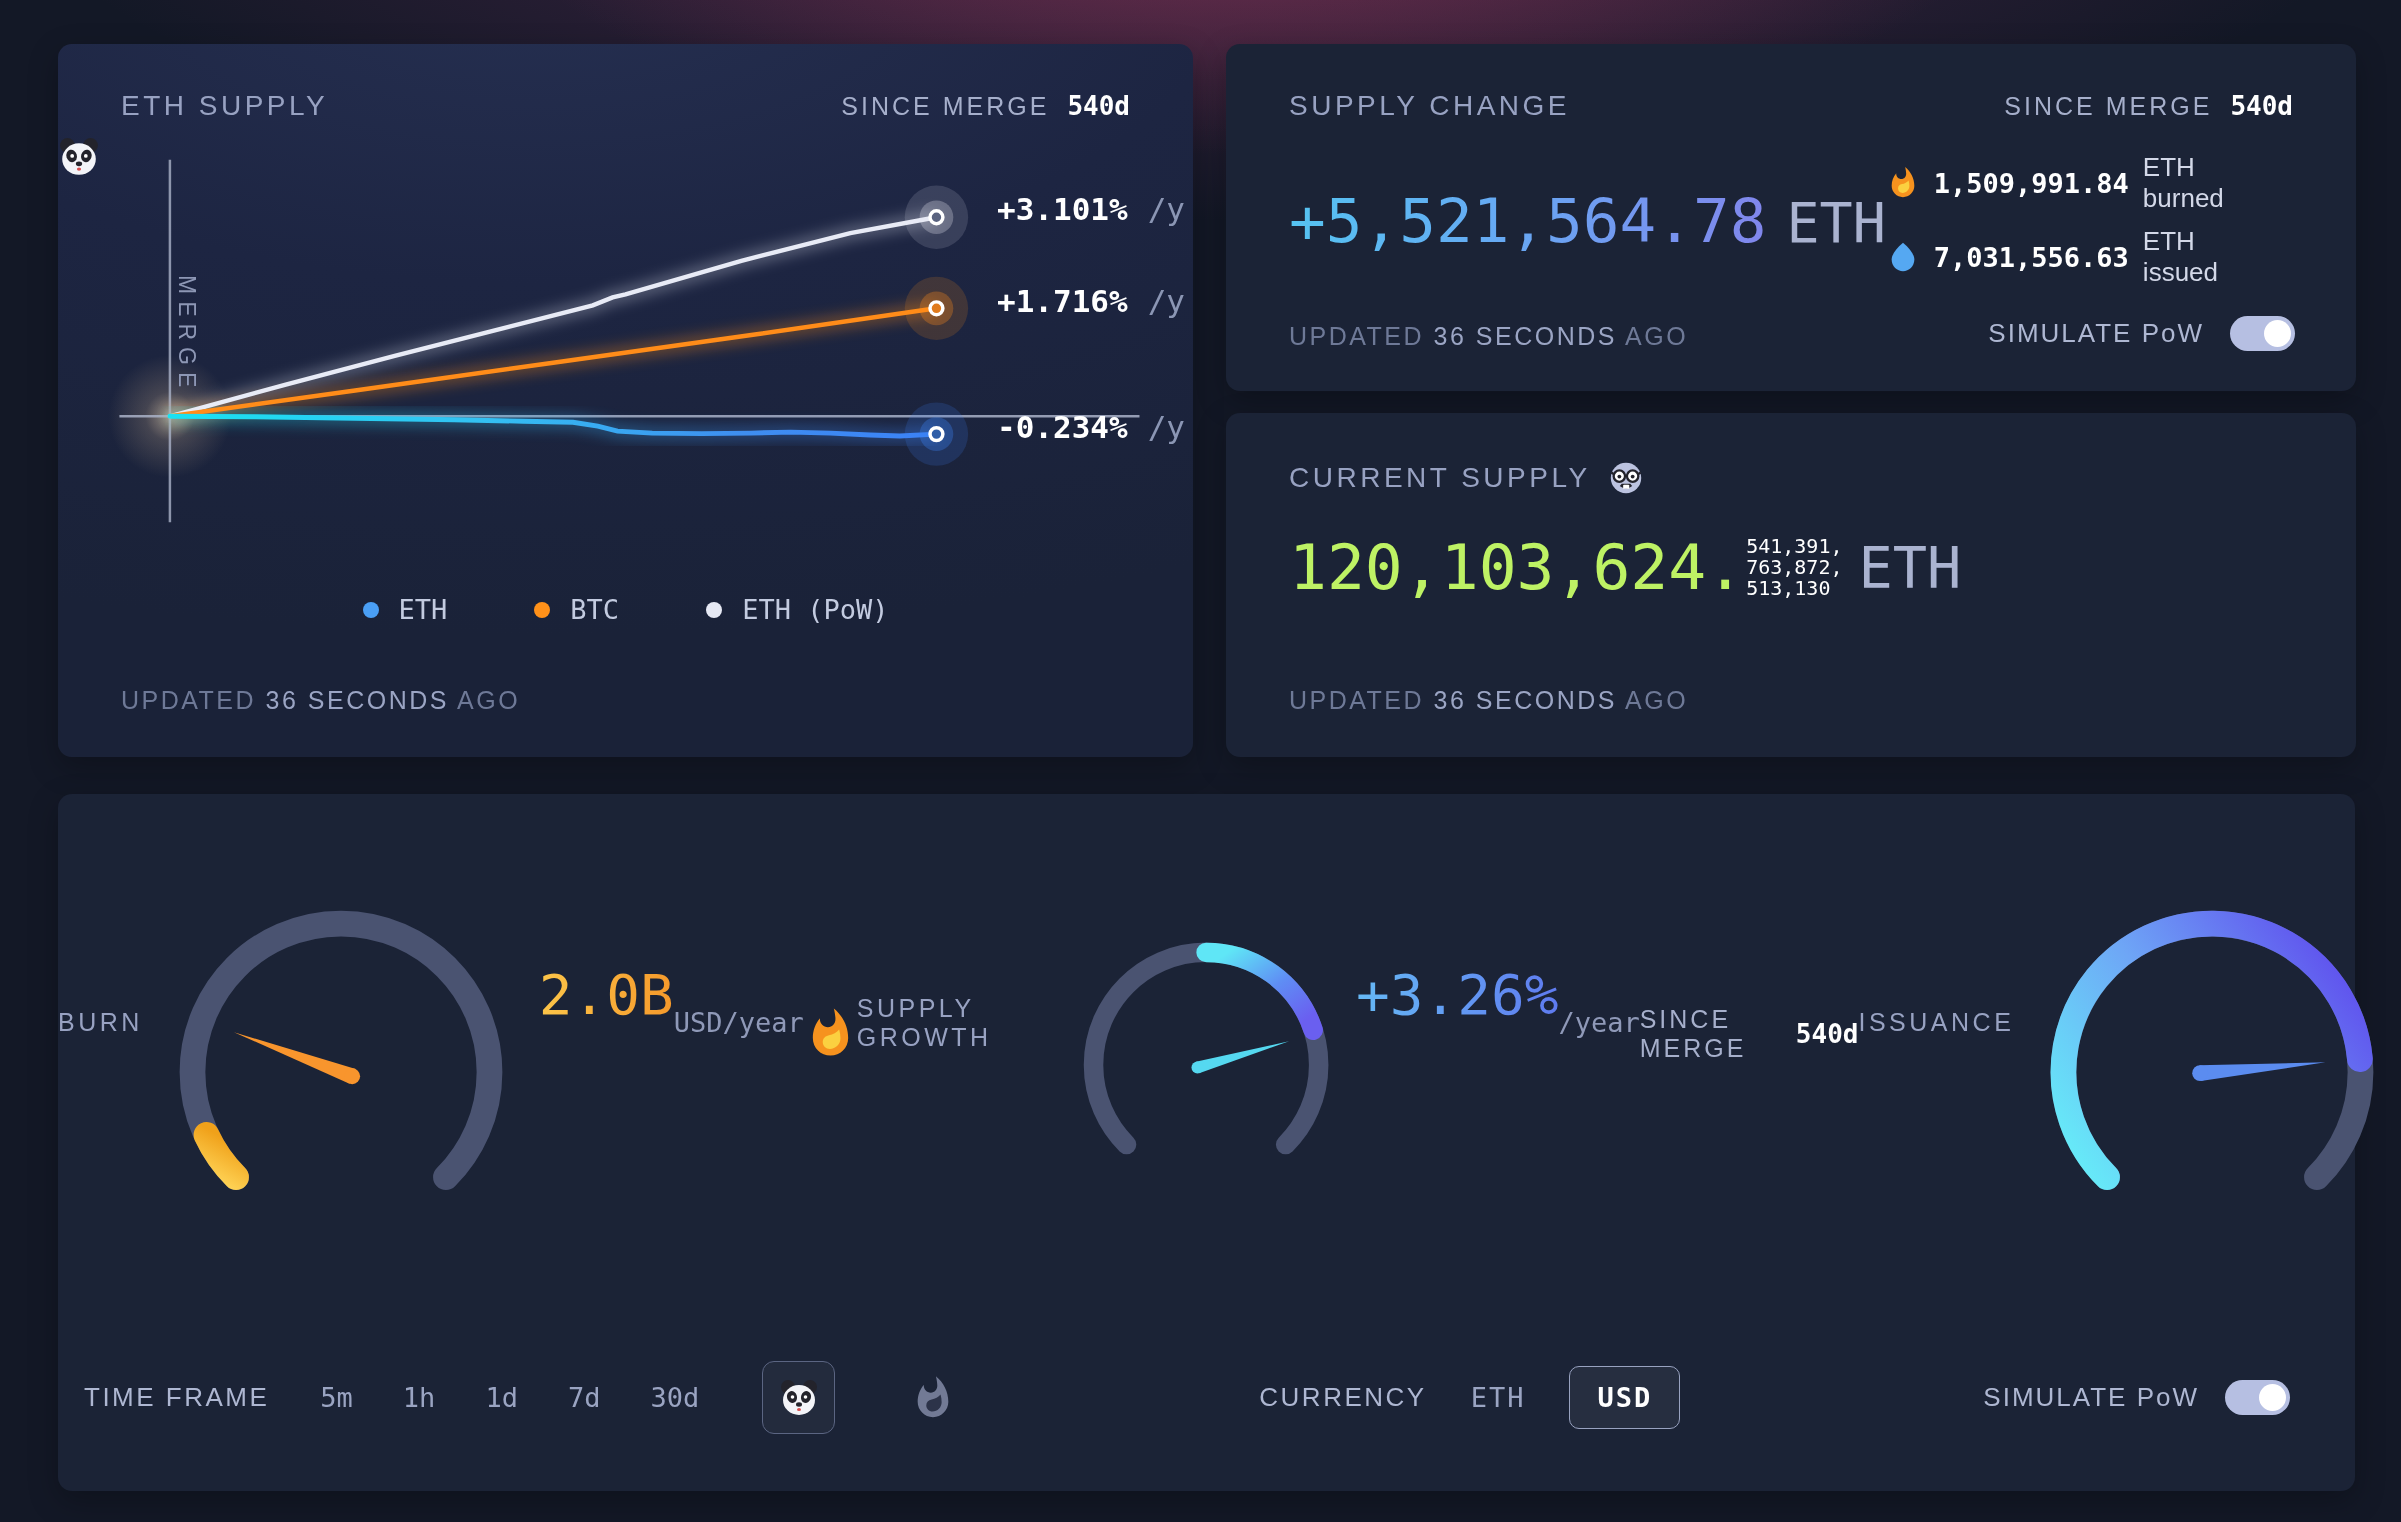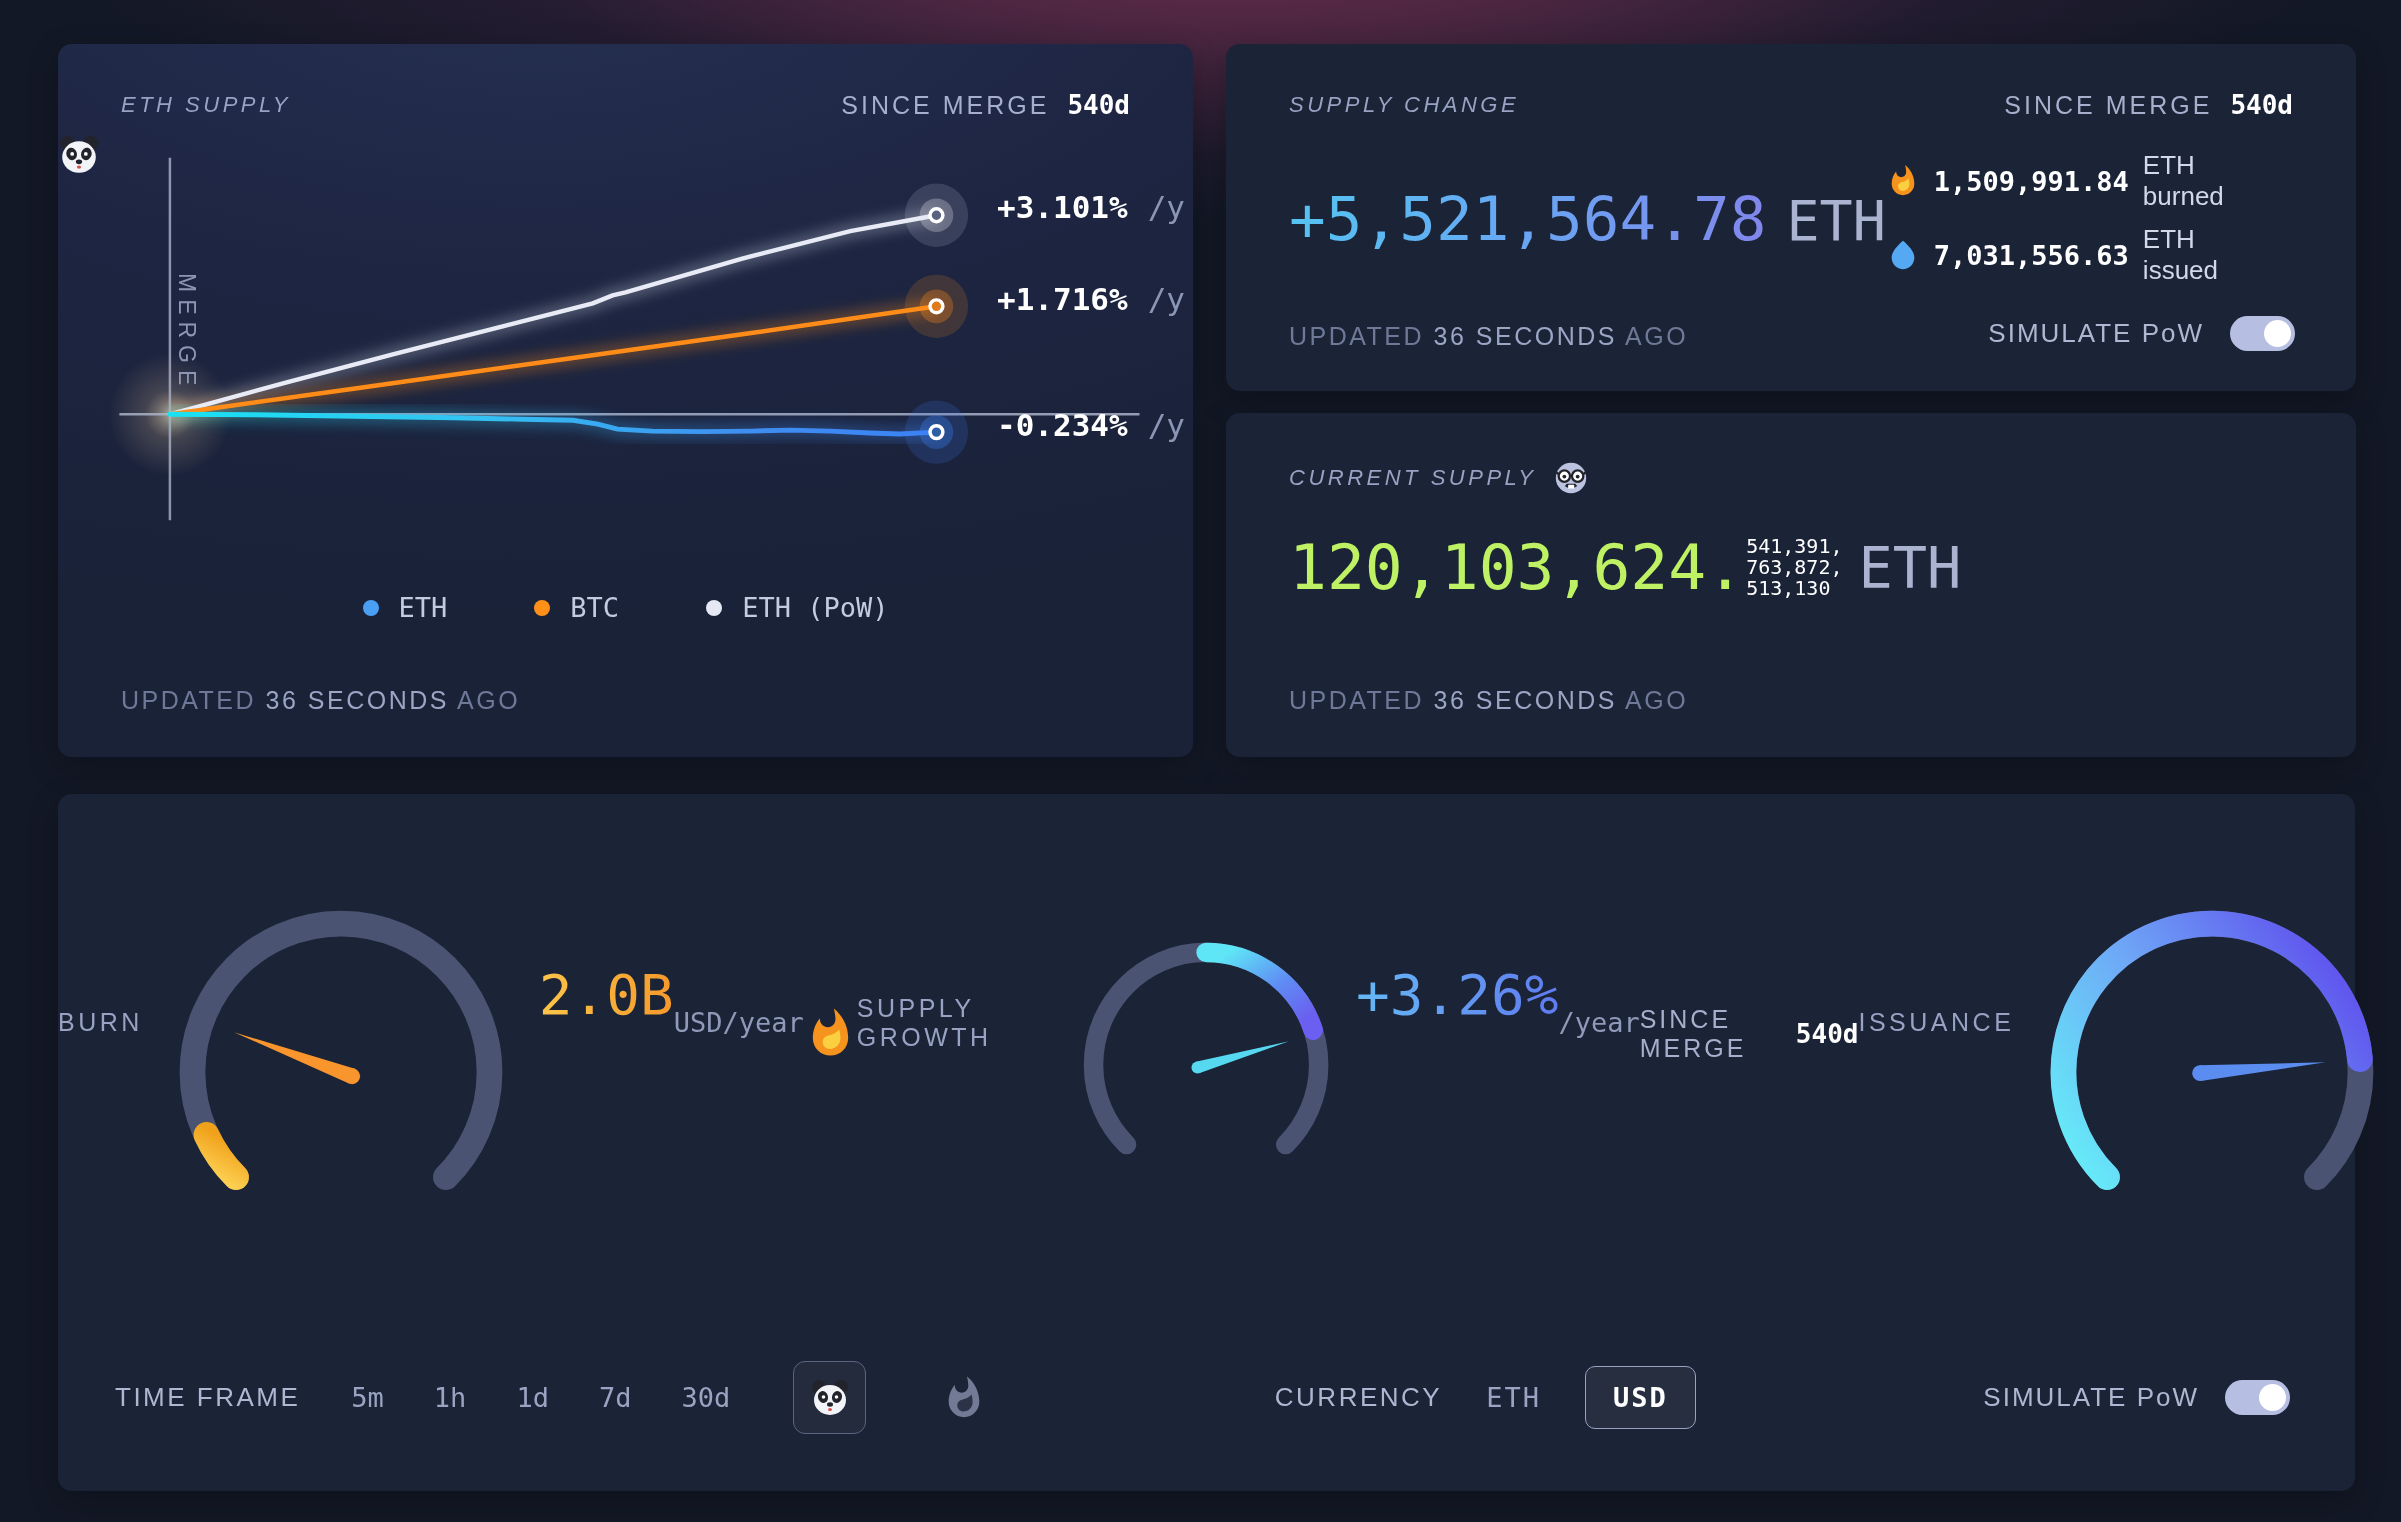"ETH SUPPLY" .card-title { font-size: 22px -> 28px; font-style: italic -> none }
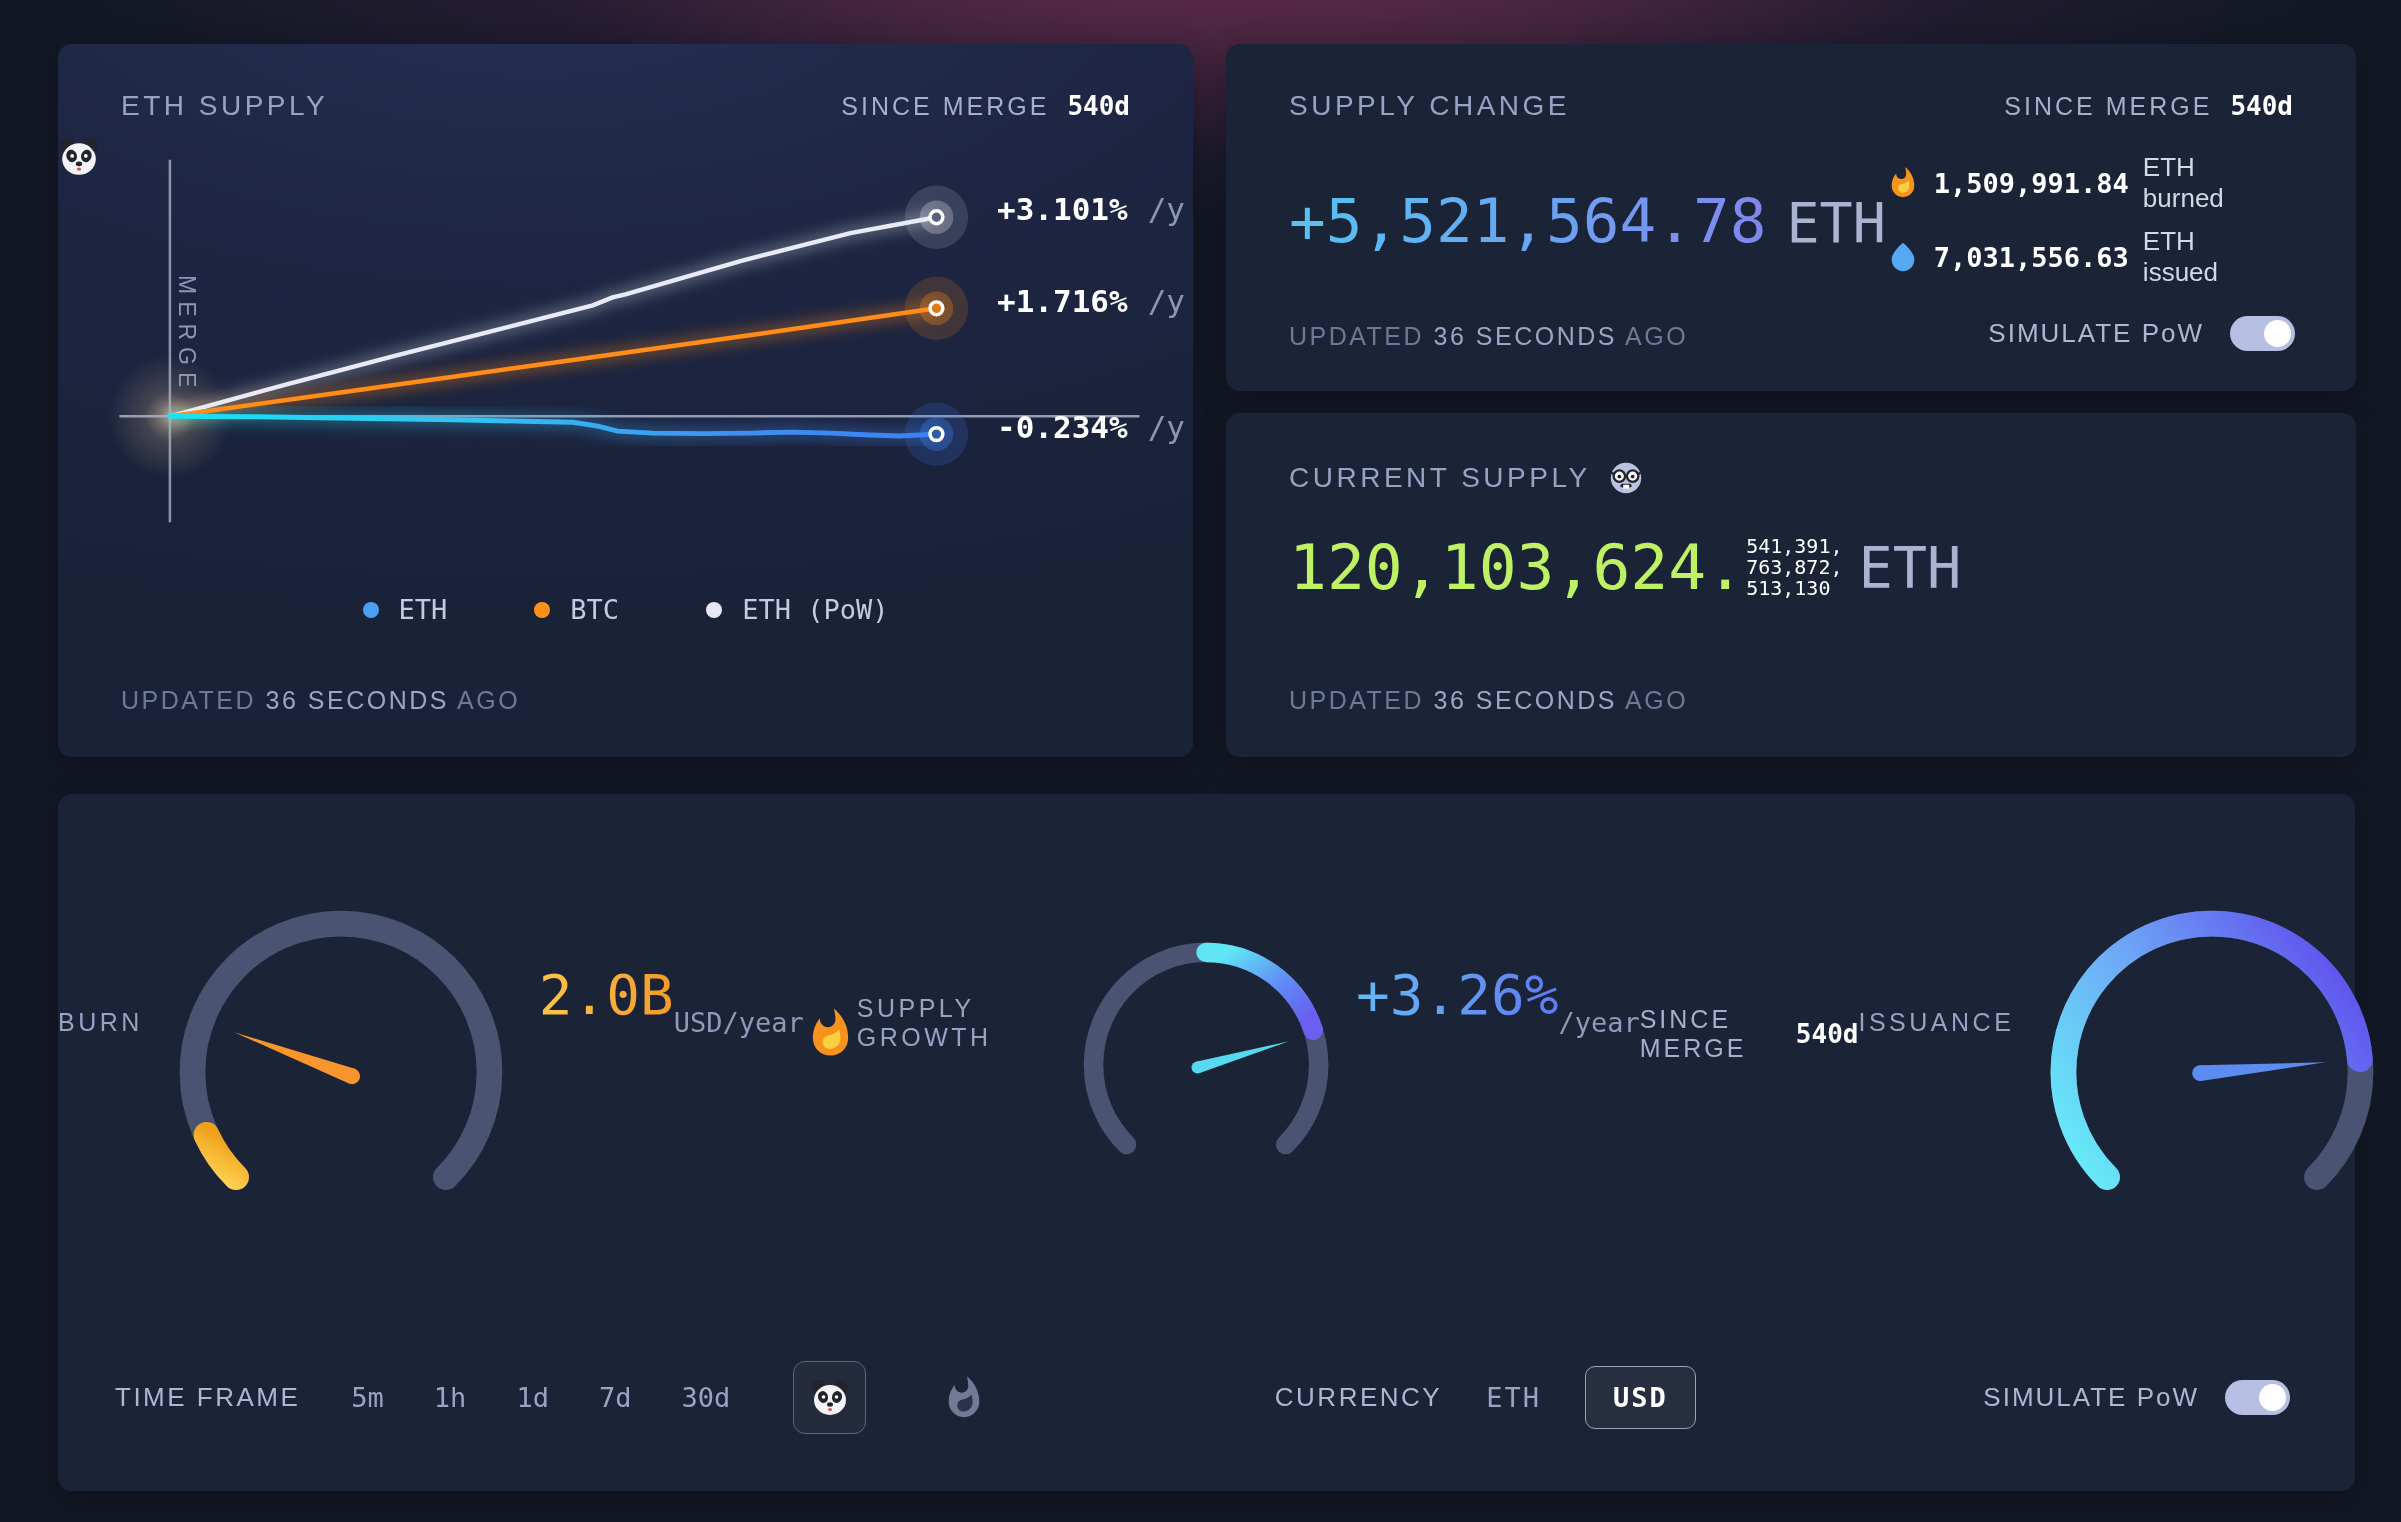"TIME FRAME" .bottom-foot { padding: 0 65px 57px 57px -> 0 65px 57px 26px }
